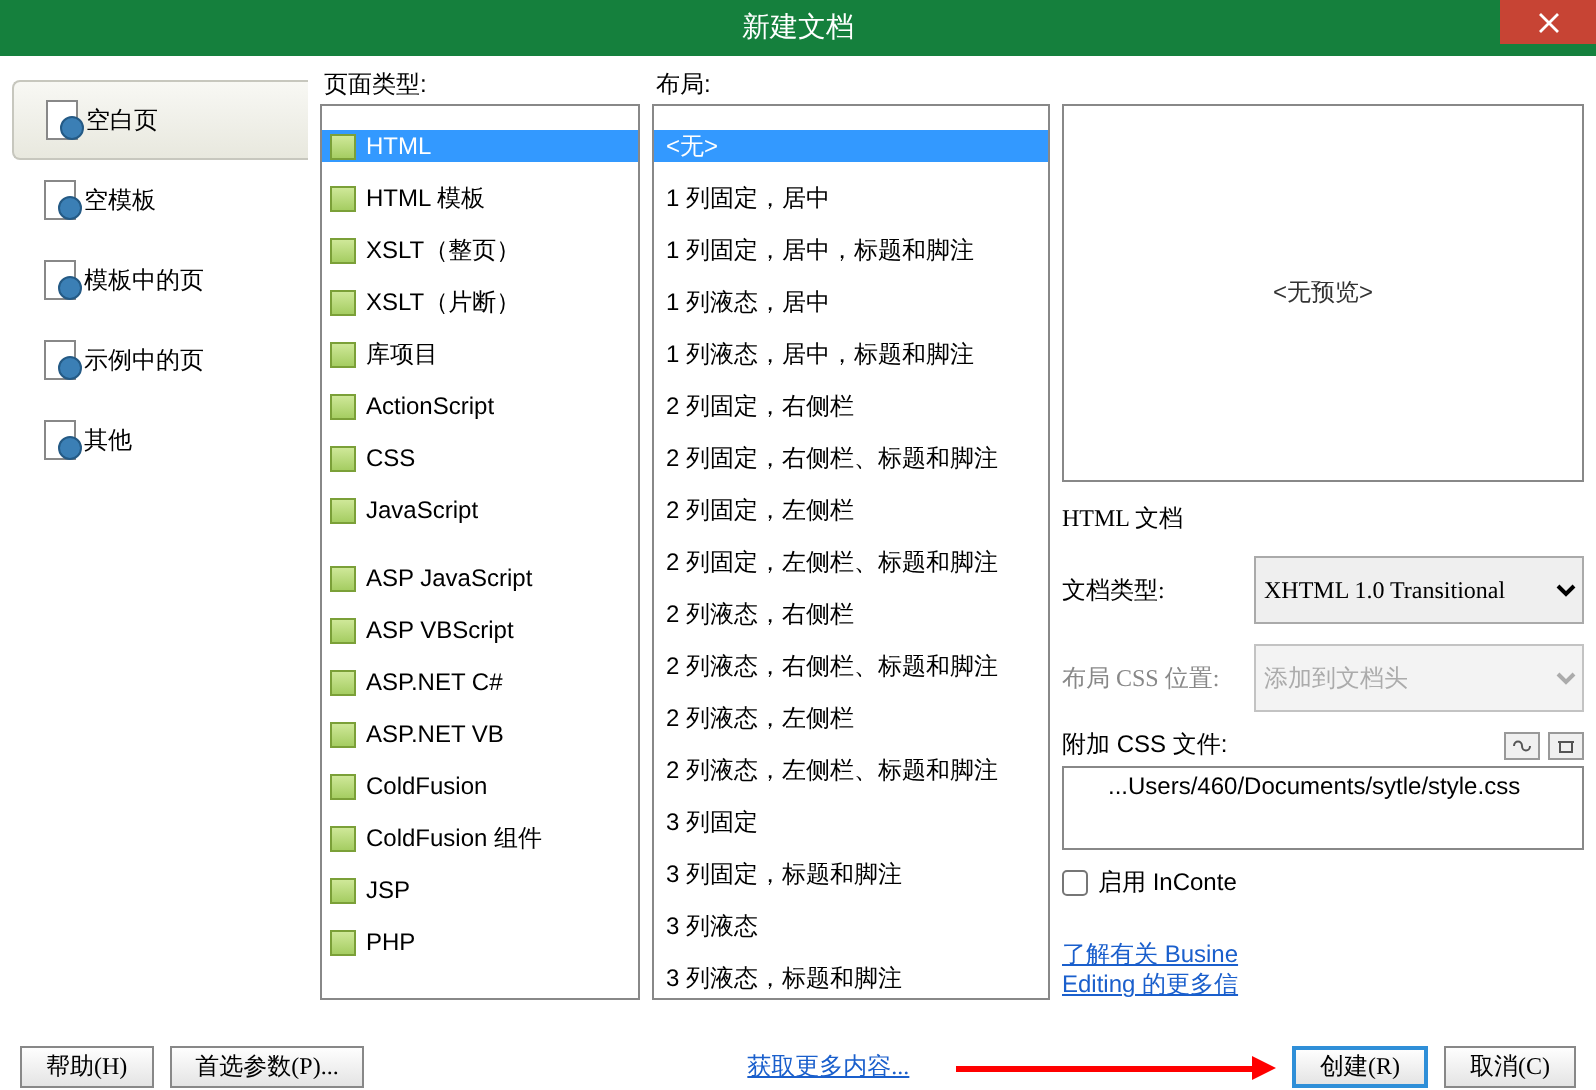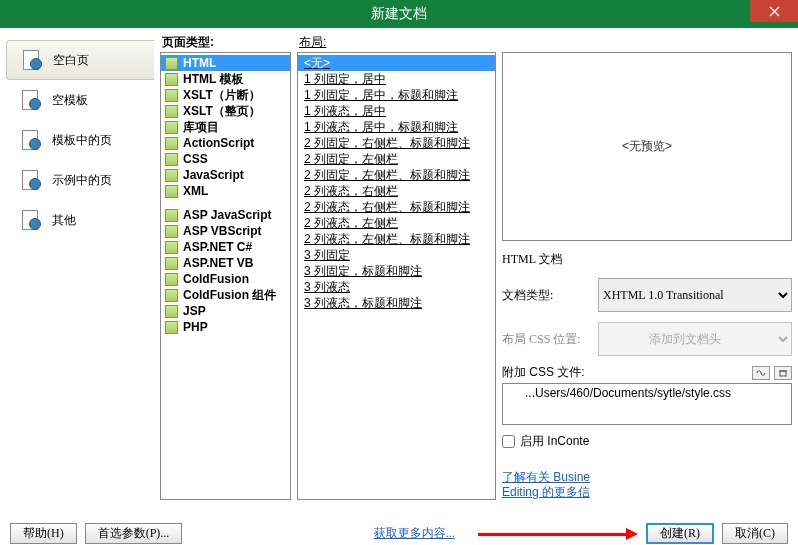"页面类型:" .col-page { font-weight: bold -> none; width: 131px -> 160px }
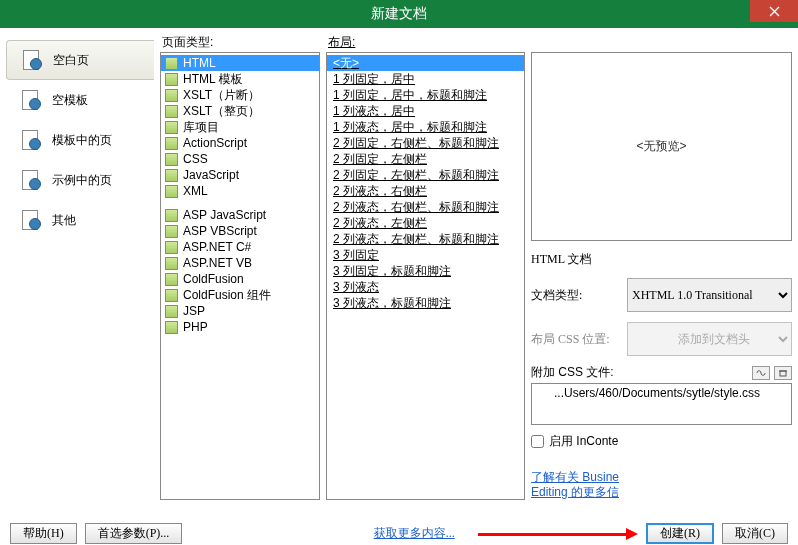"布局:" .col-layout { text-decoration: underline -> none }
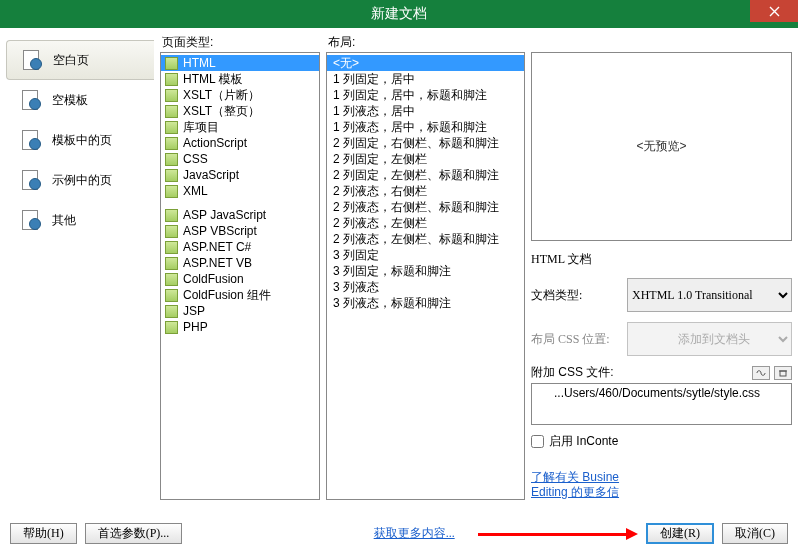"空白页" .sidebar .catitem { gap: 10px -> none }
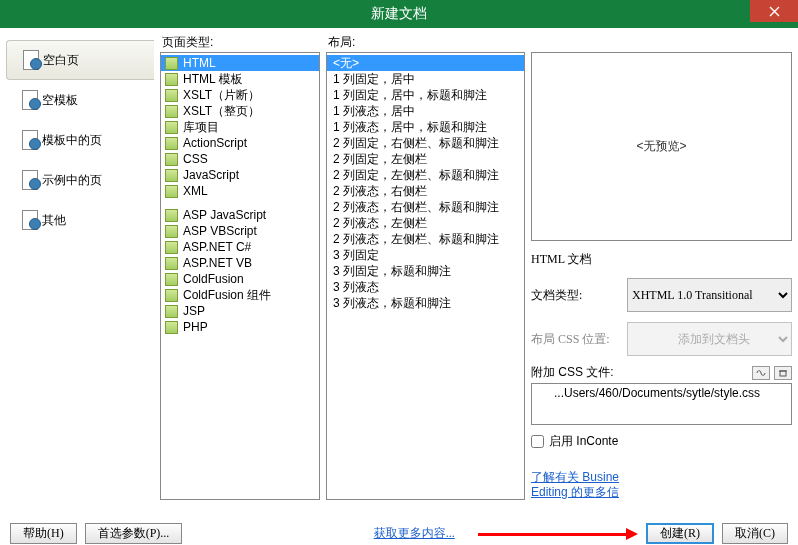"HTML" .listbox .item { margin-top: none -> 10px }
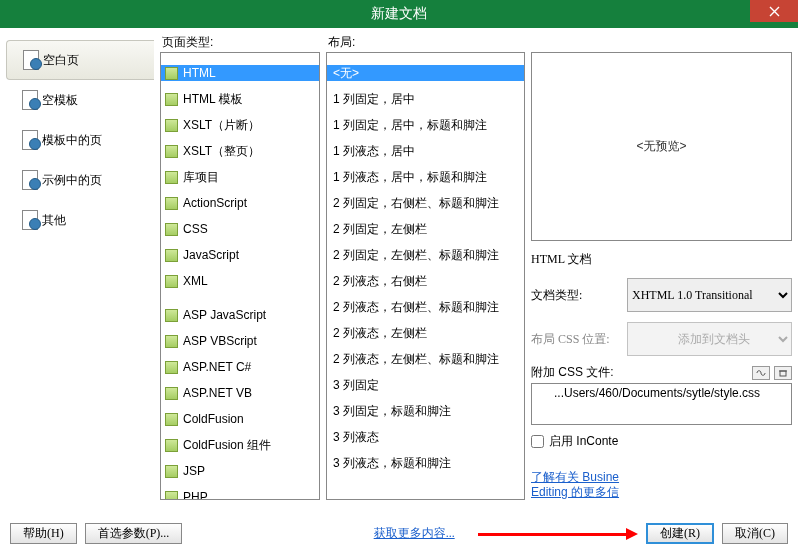"XSLT（片断）" div.item { order: before "XSLT（整页）" -> after "XSLT（整页）" }
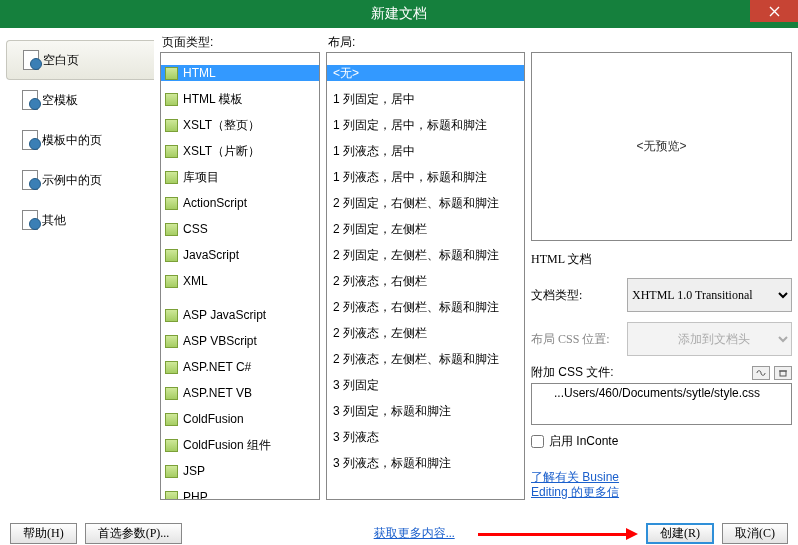"2 列固定，右侧栏" div.item { html: none -> <div> <span>2 列固定，右侧栏</span> </div> }
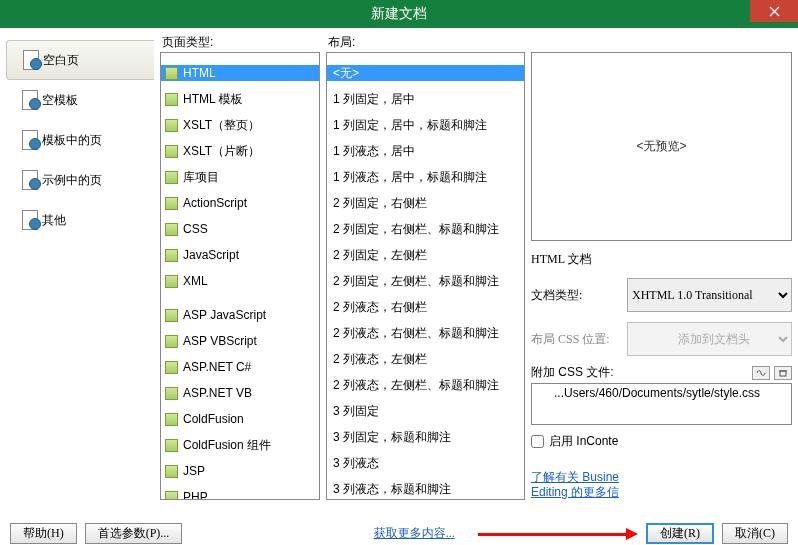"XML" div.item { html: <div> <span></span> <span>XML</span> </div> -> none }
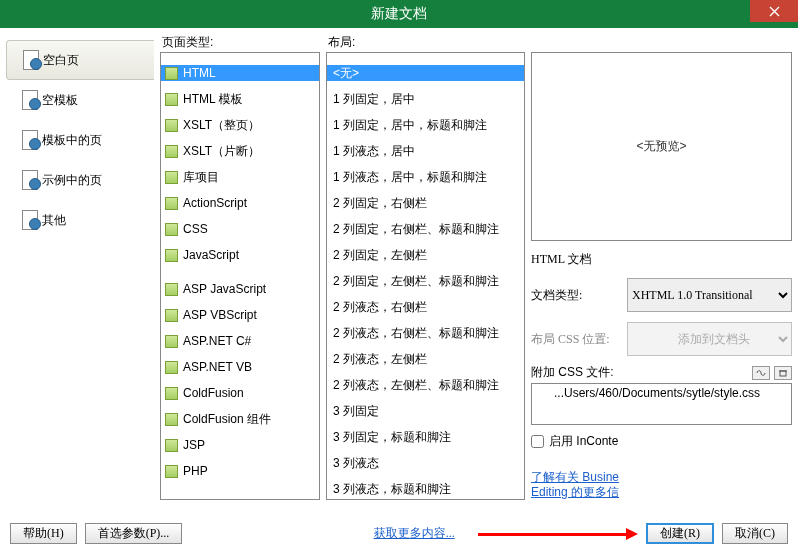"添加到文档头" .optrow select[disabled] { padding-left: 46px -> none }
